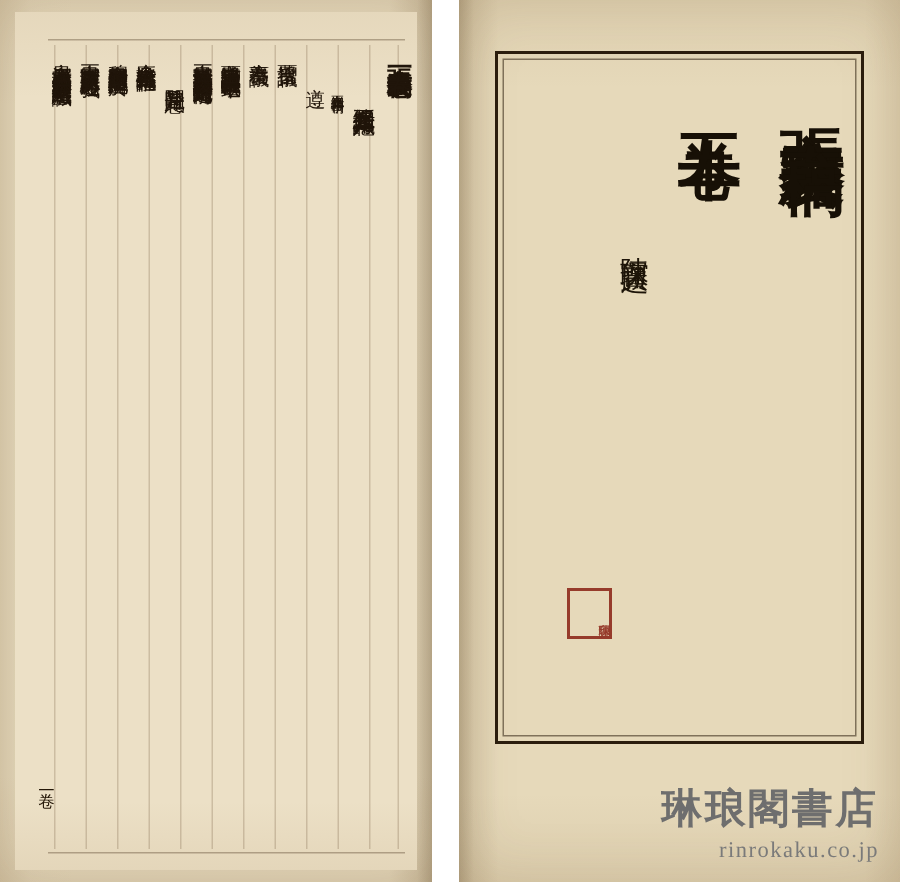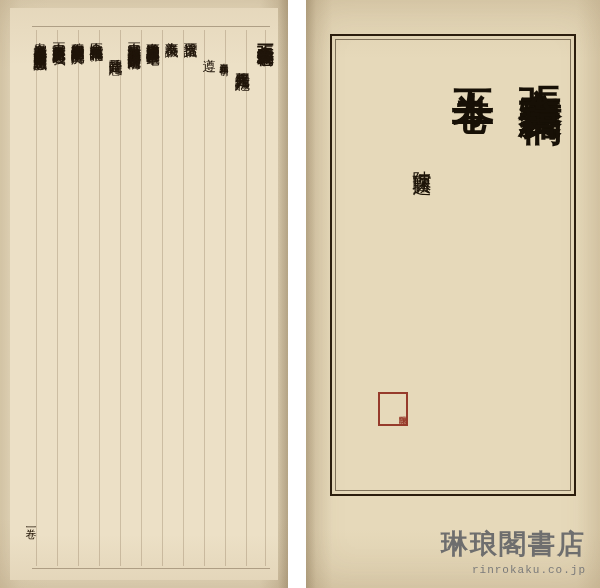"rinrokaku.co.jp" .shop-url { font-family: Liberation Mono, monospace -> Liberation Serif, serif; font-size: 11px -> 15px }
